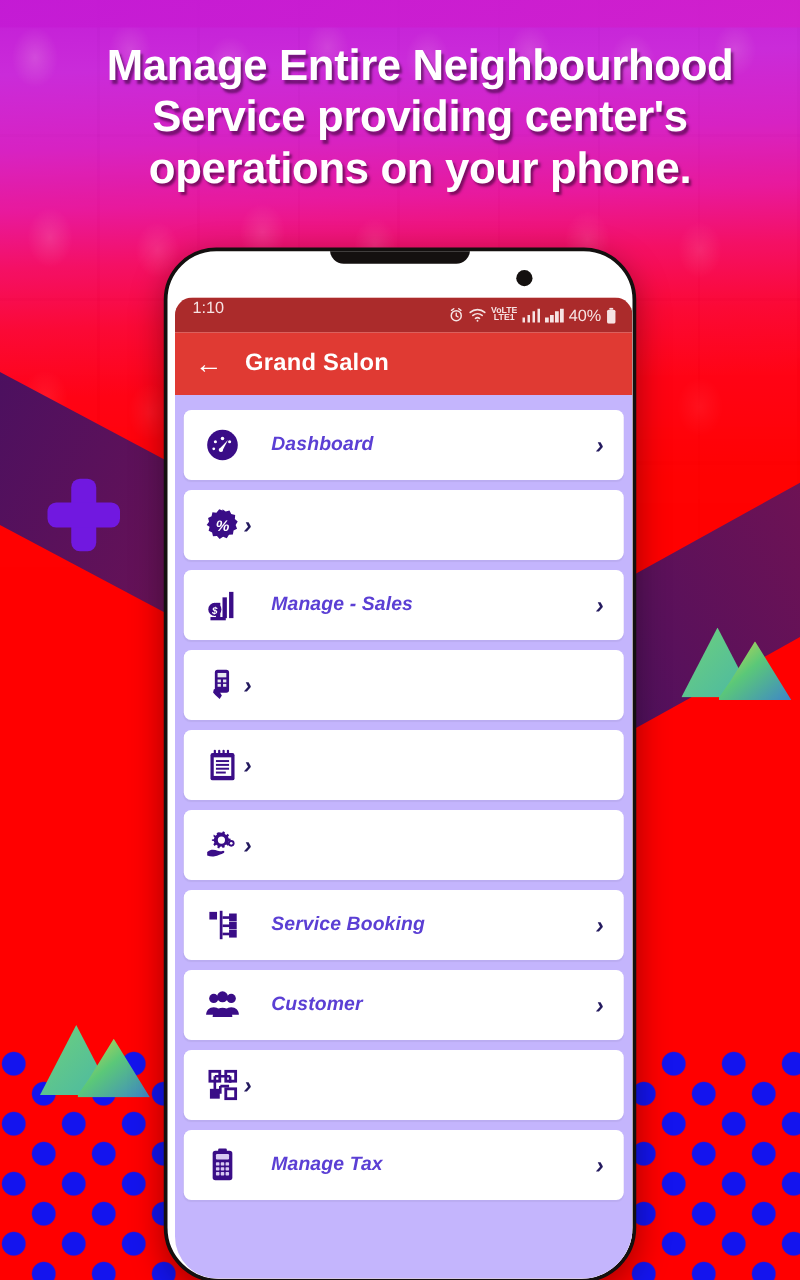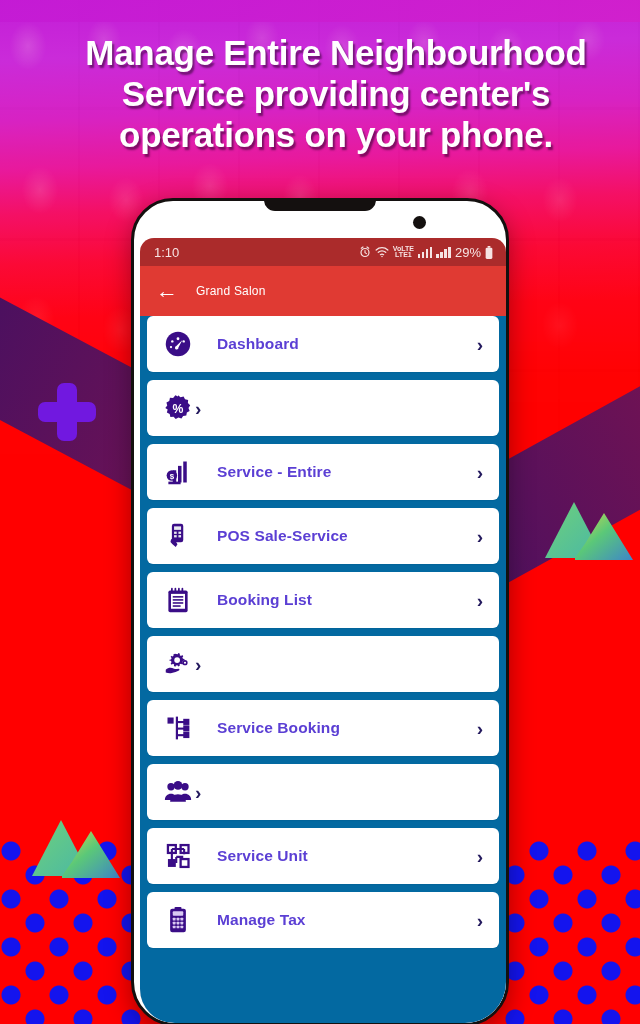"1:10" .statusbar { align-items: center -> none }
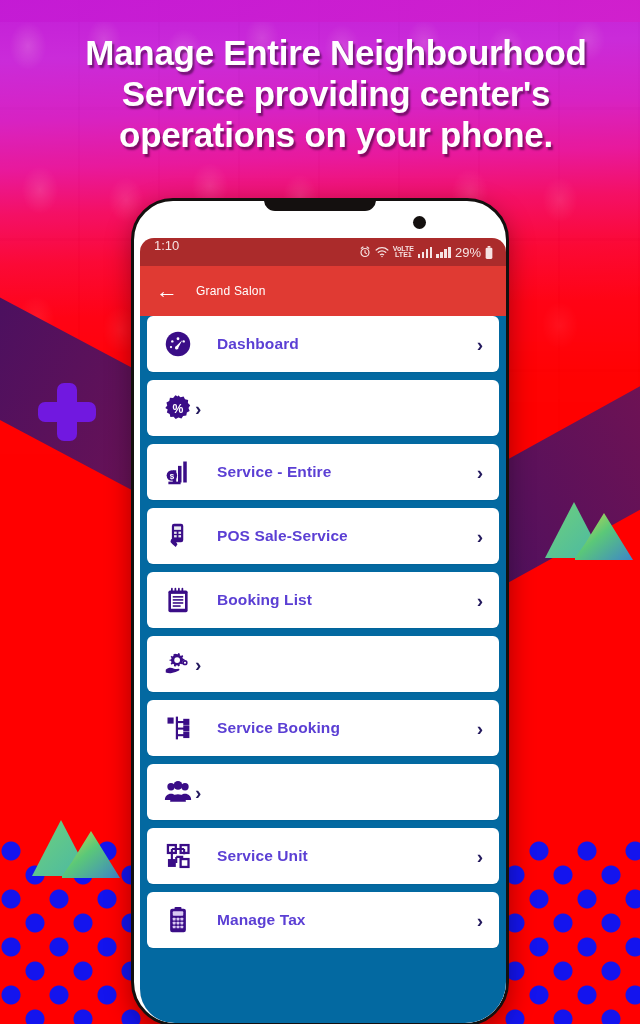"29%" span { text: 29% -> 40% }
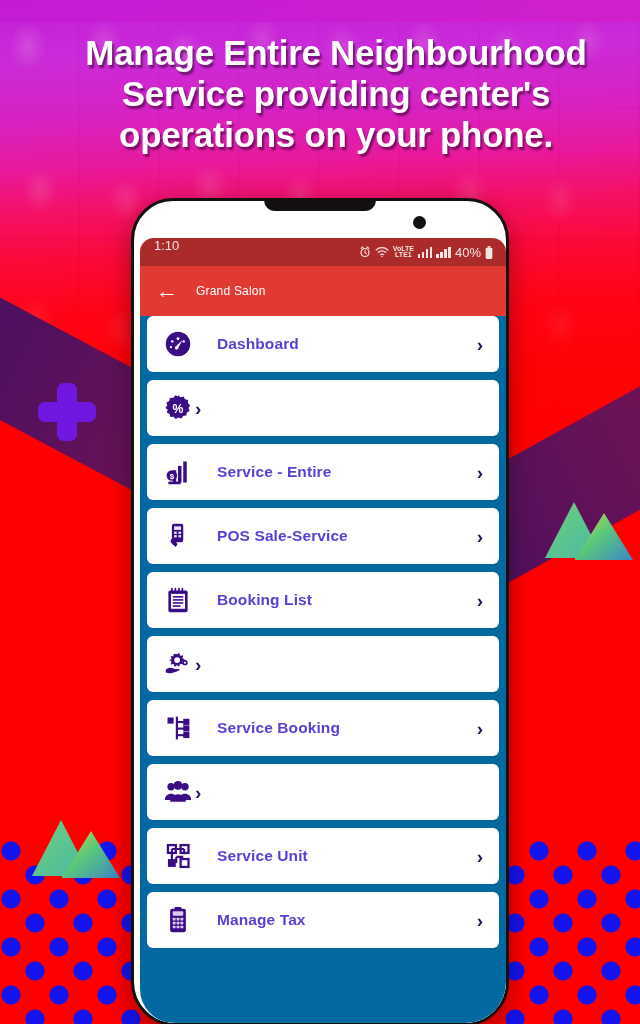"Grand Salon" .appbar-title { font-size: 12px -> 19px; font-weight: 400 -> 700 }
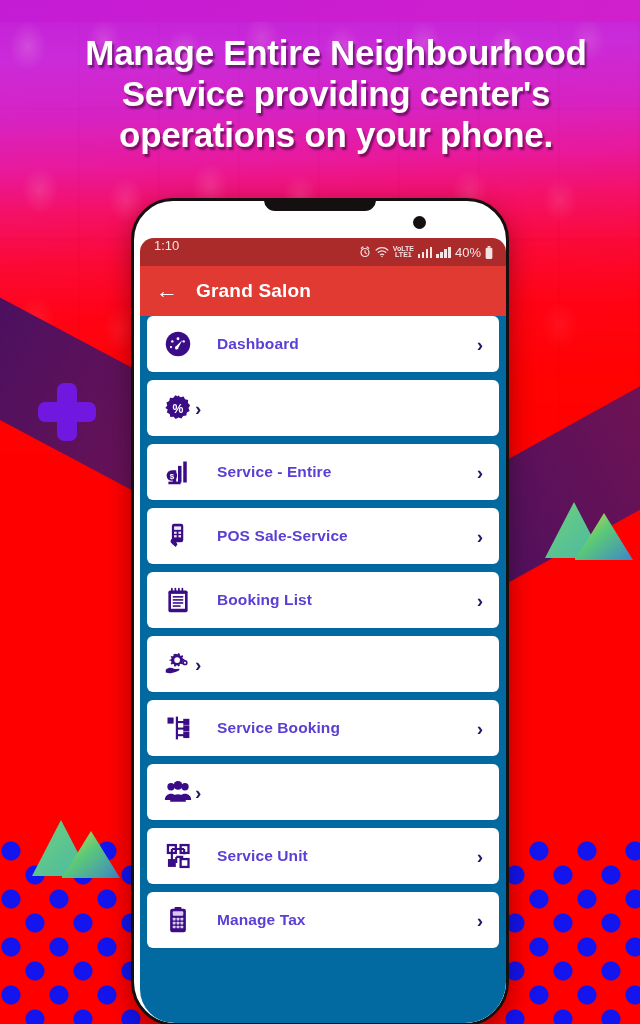"Dashboard" .list { background: #0369a1 -> #c4b5fd; font-style: none -> italic; padding: 0 7px 0 7px -> 12px 7px 0 7px }
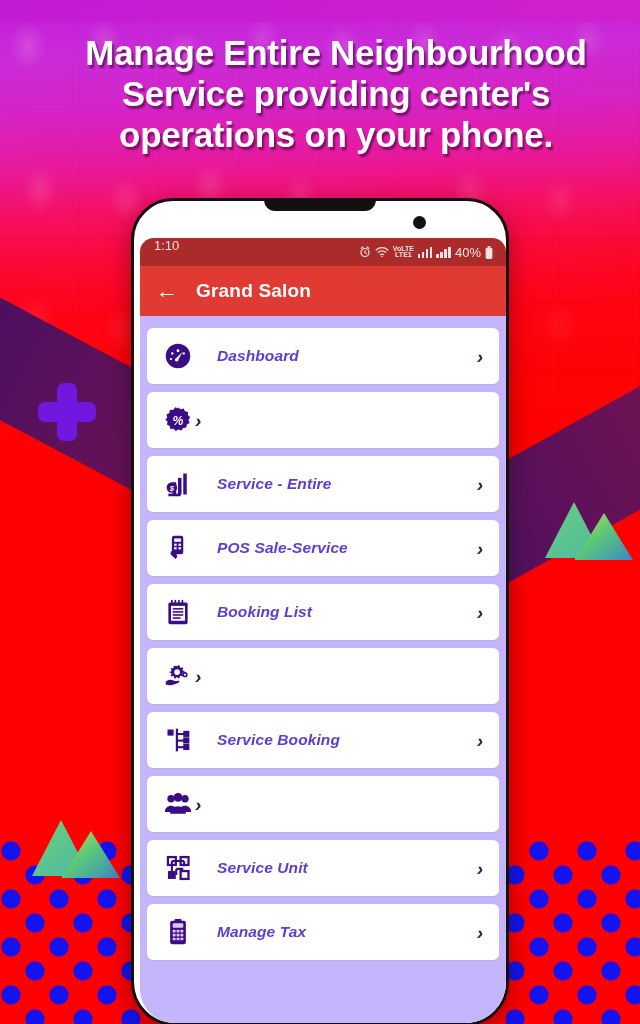"Service - Entire" span.row-label { text: Service - Entire -> Manage - Sales }
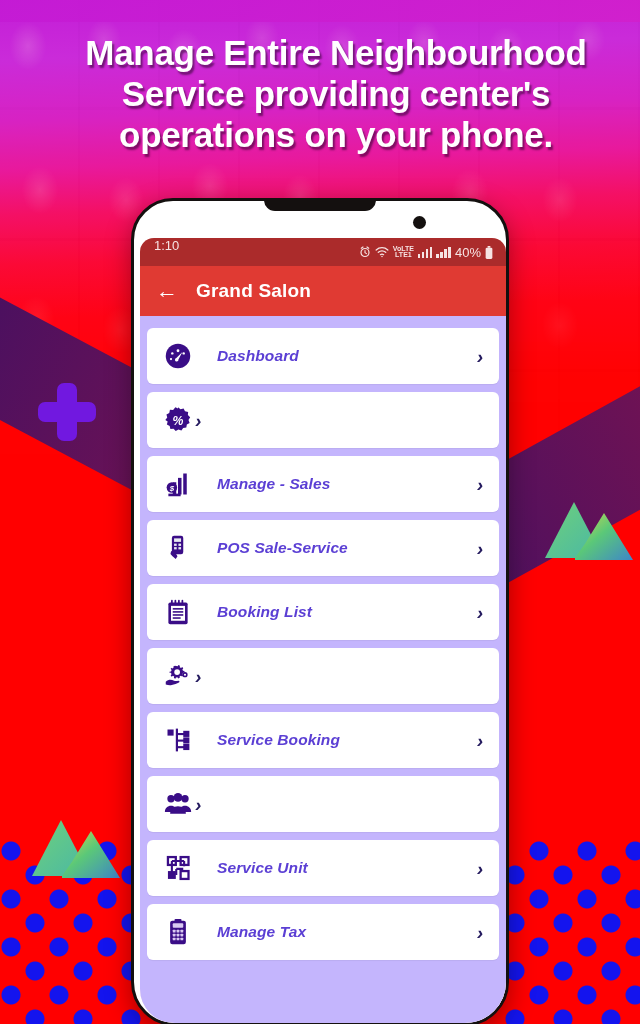"POS Sale-Service" span.row-label { html: <span>POS Sale-Service</span> -> none }
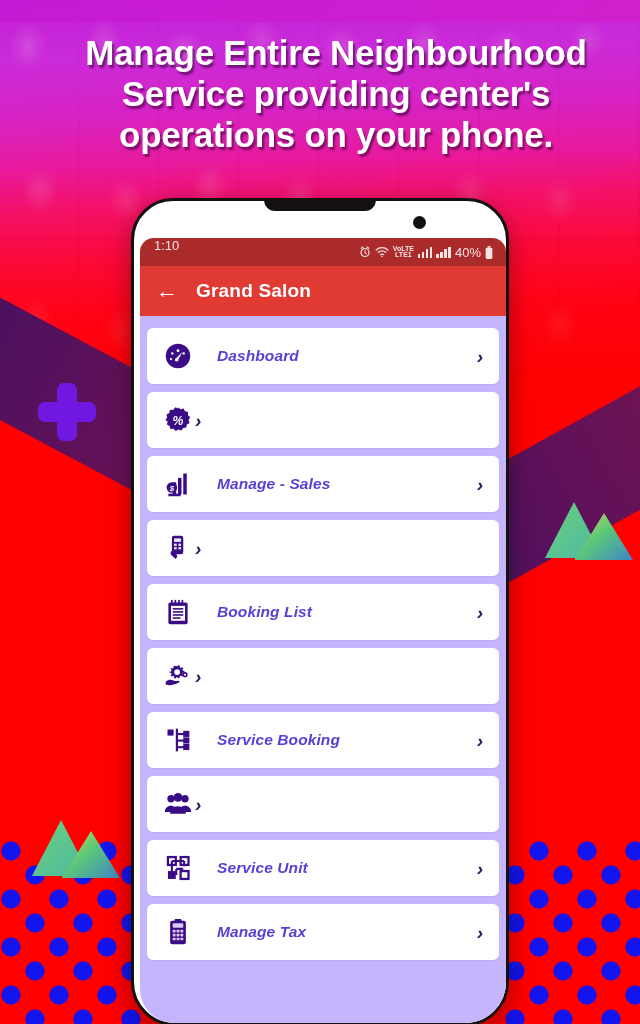"Booking List" span.row-label { html: <span>Booking List</span> -> none }
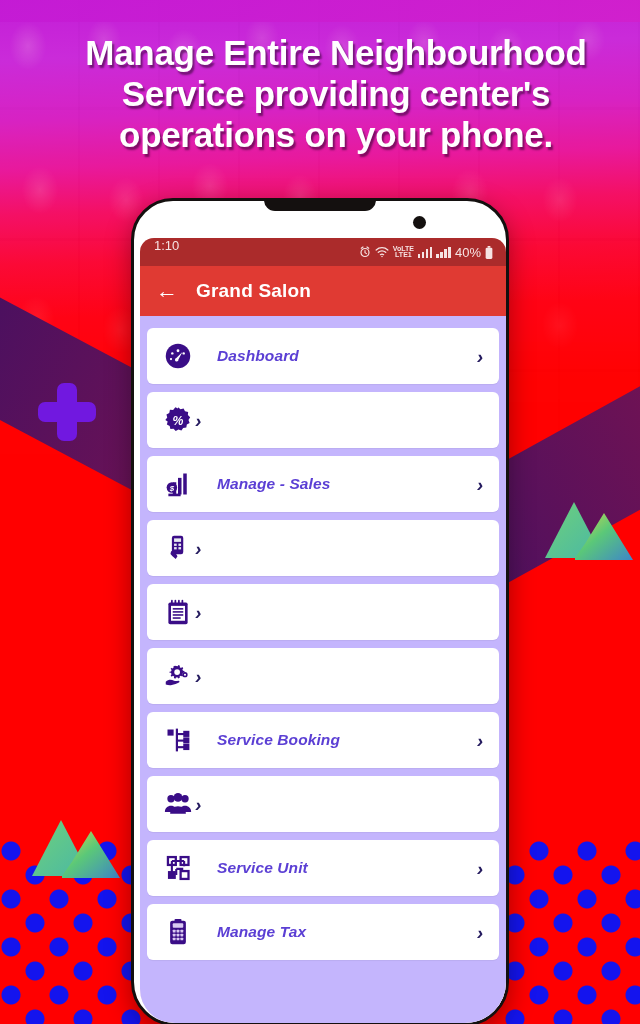"Customer" span.row-label { html: none -> <span>Customer</span> }
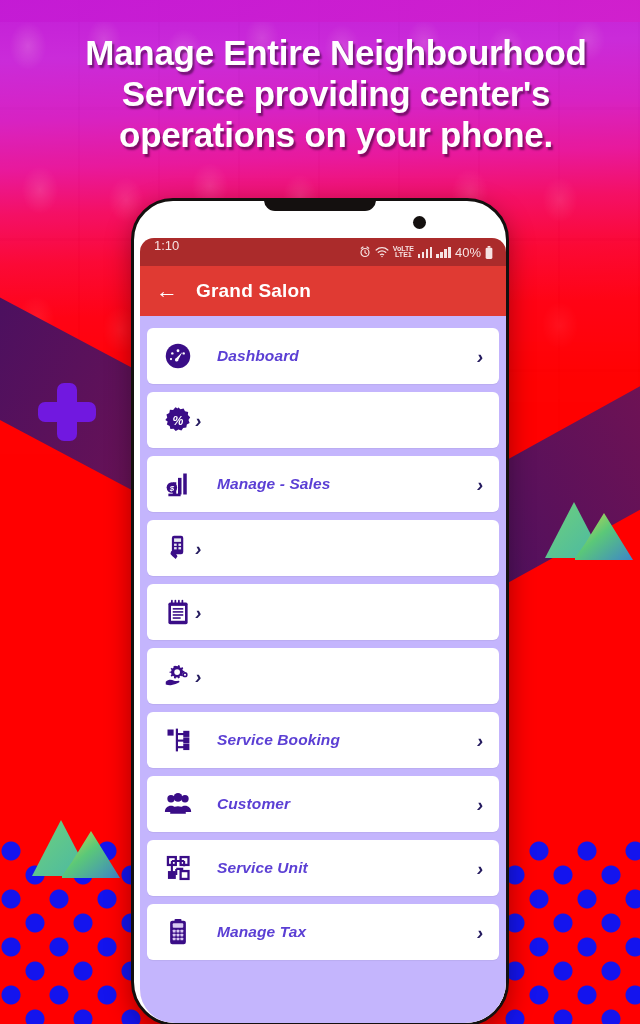"Service Unit" span.row-label { html: <span>Service Unit</span> -> none }
